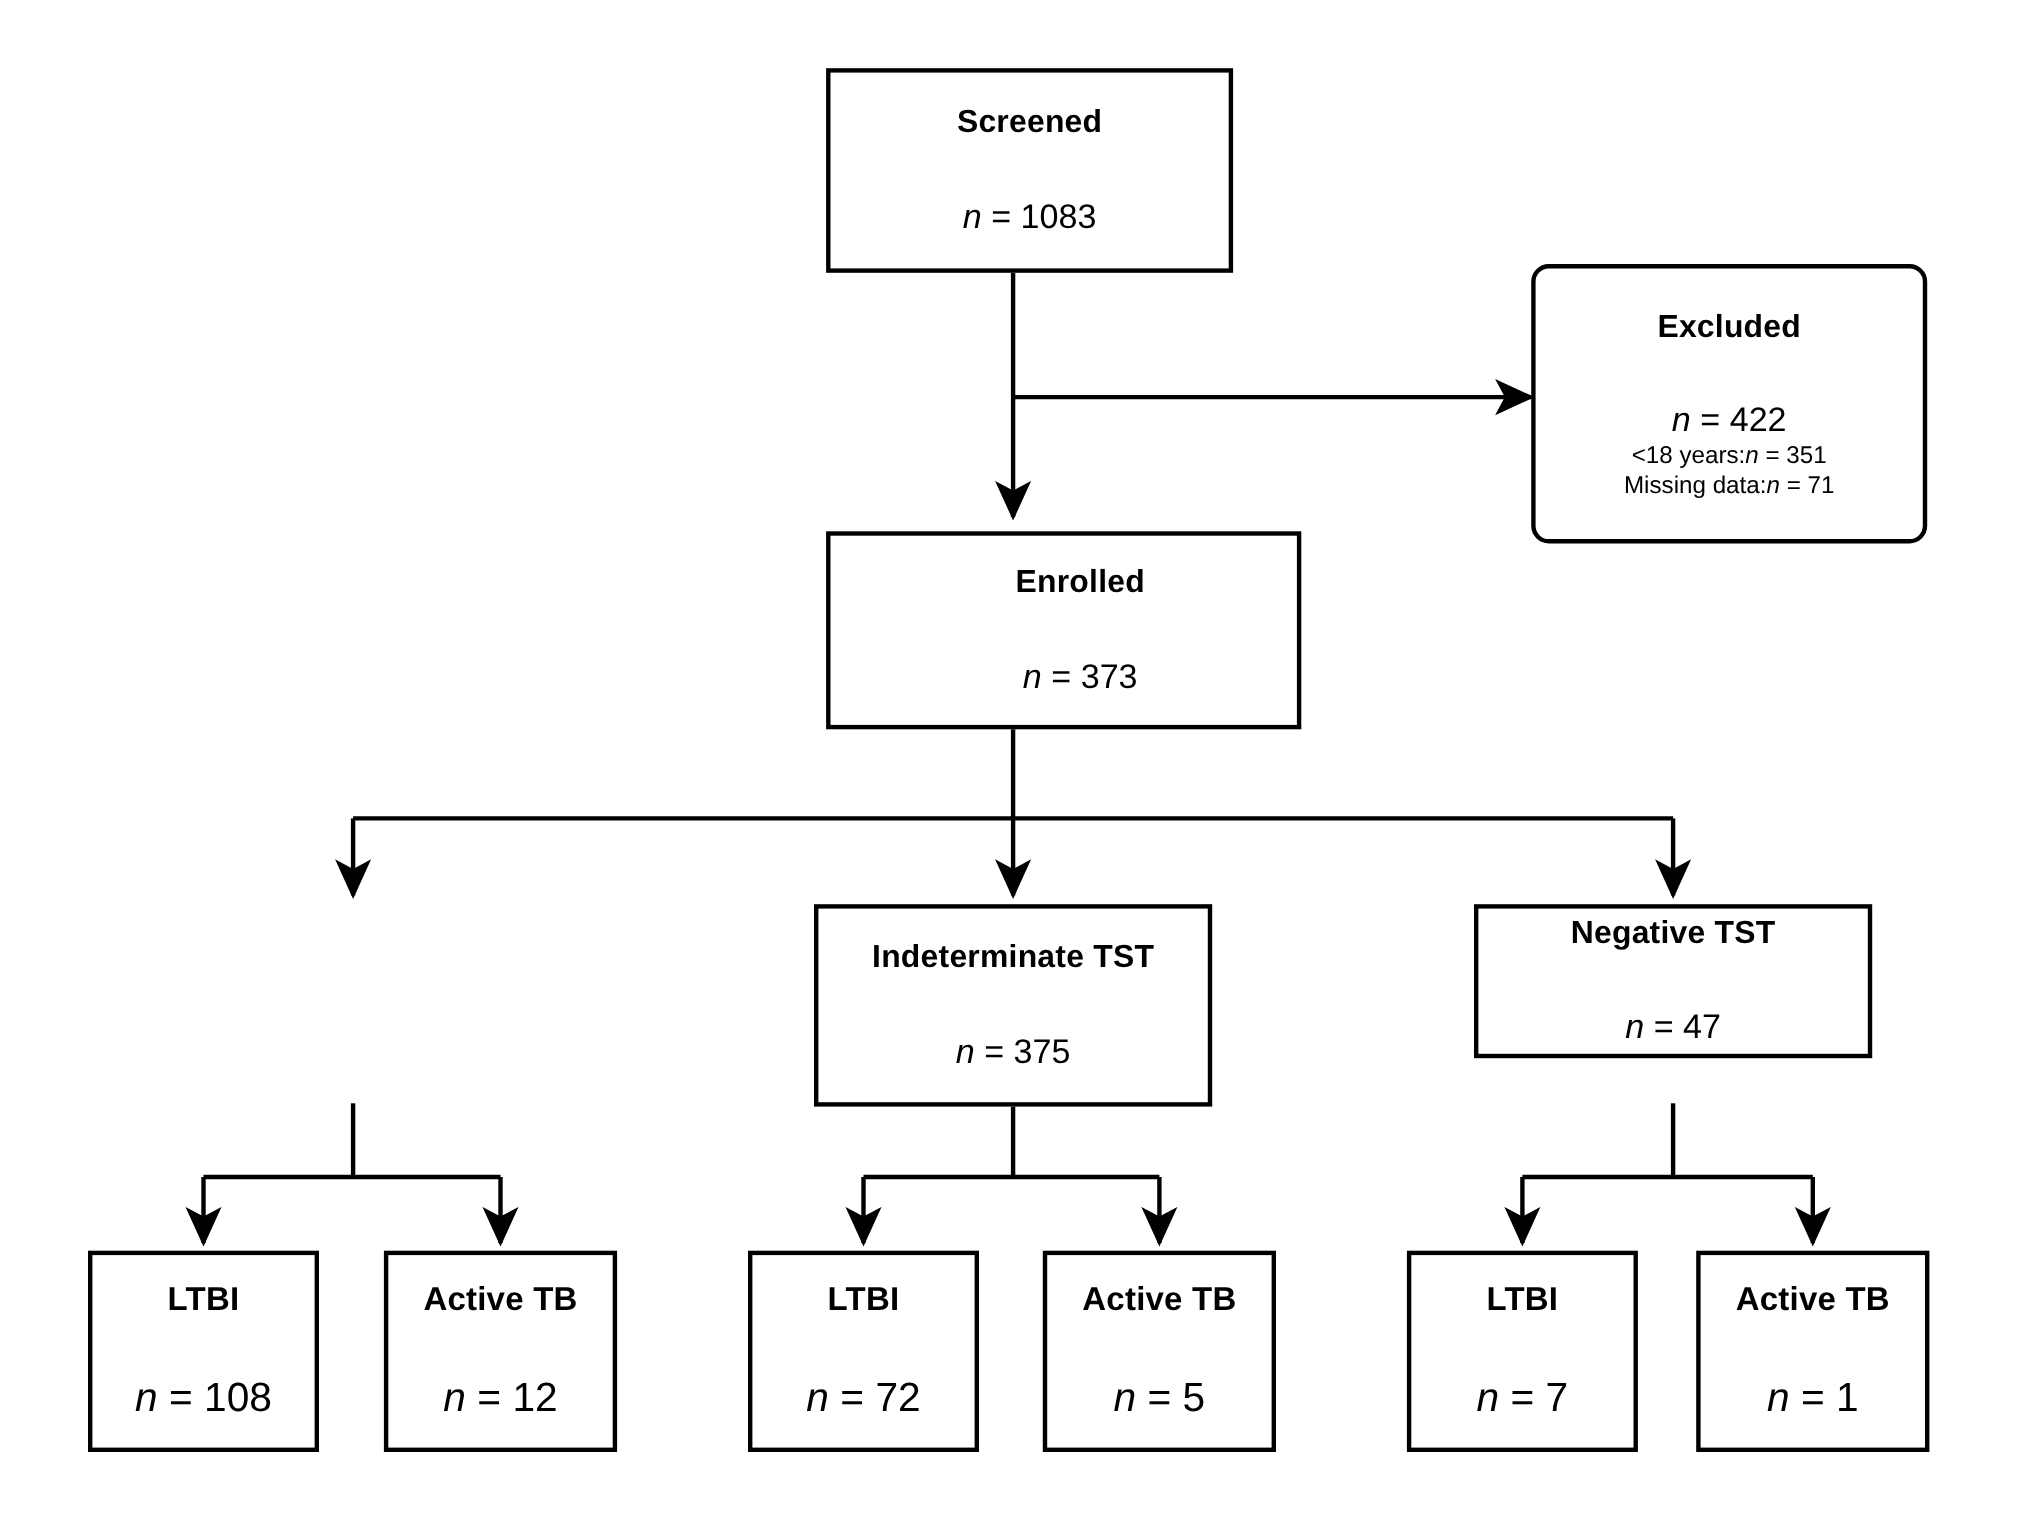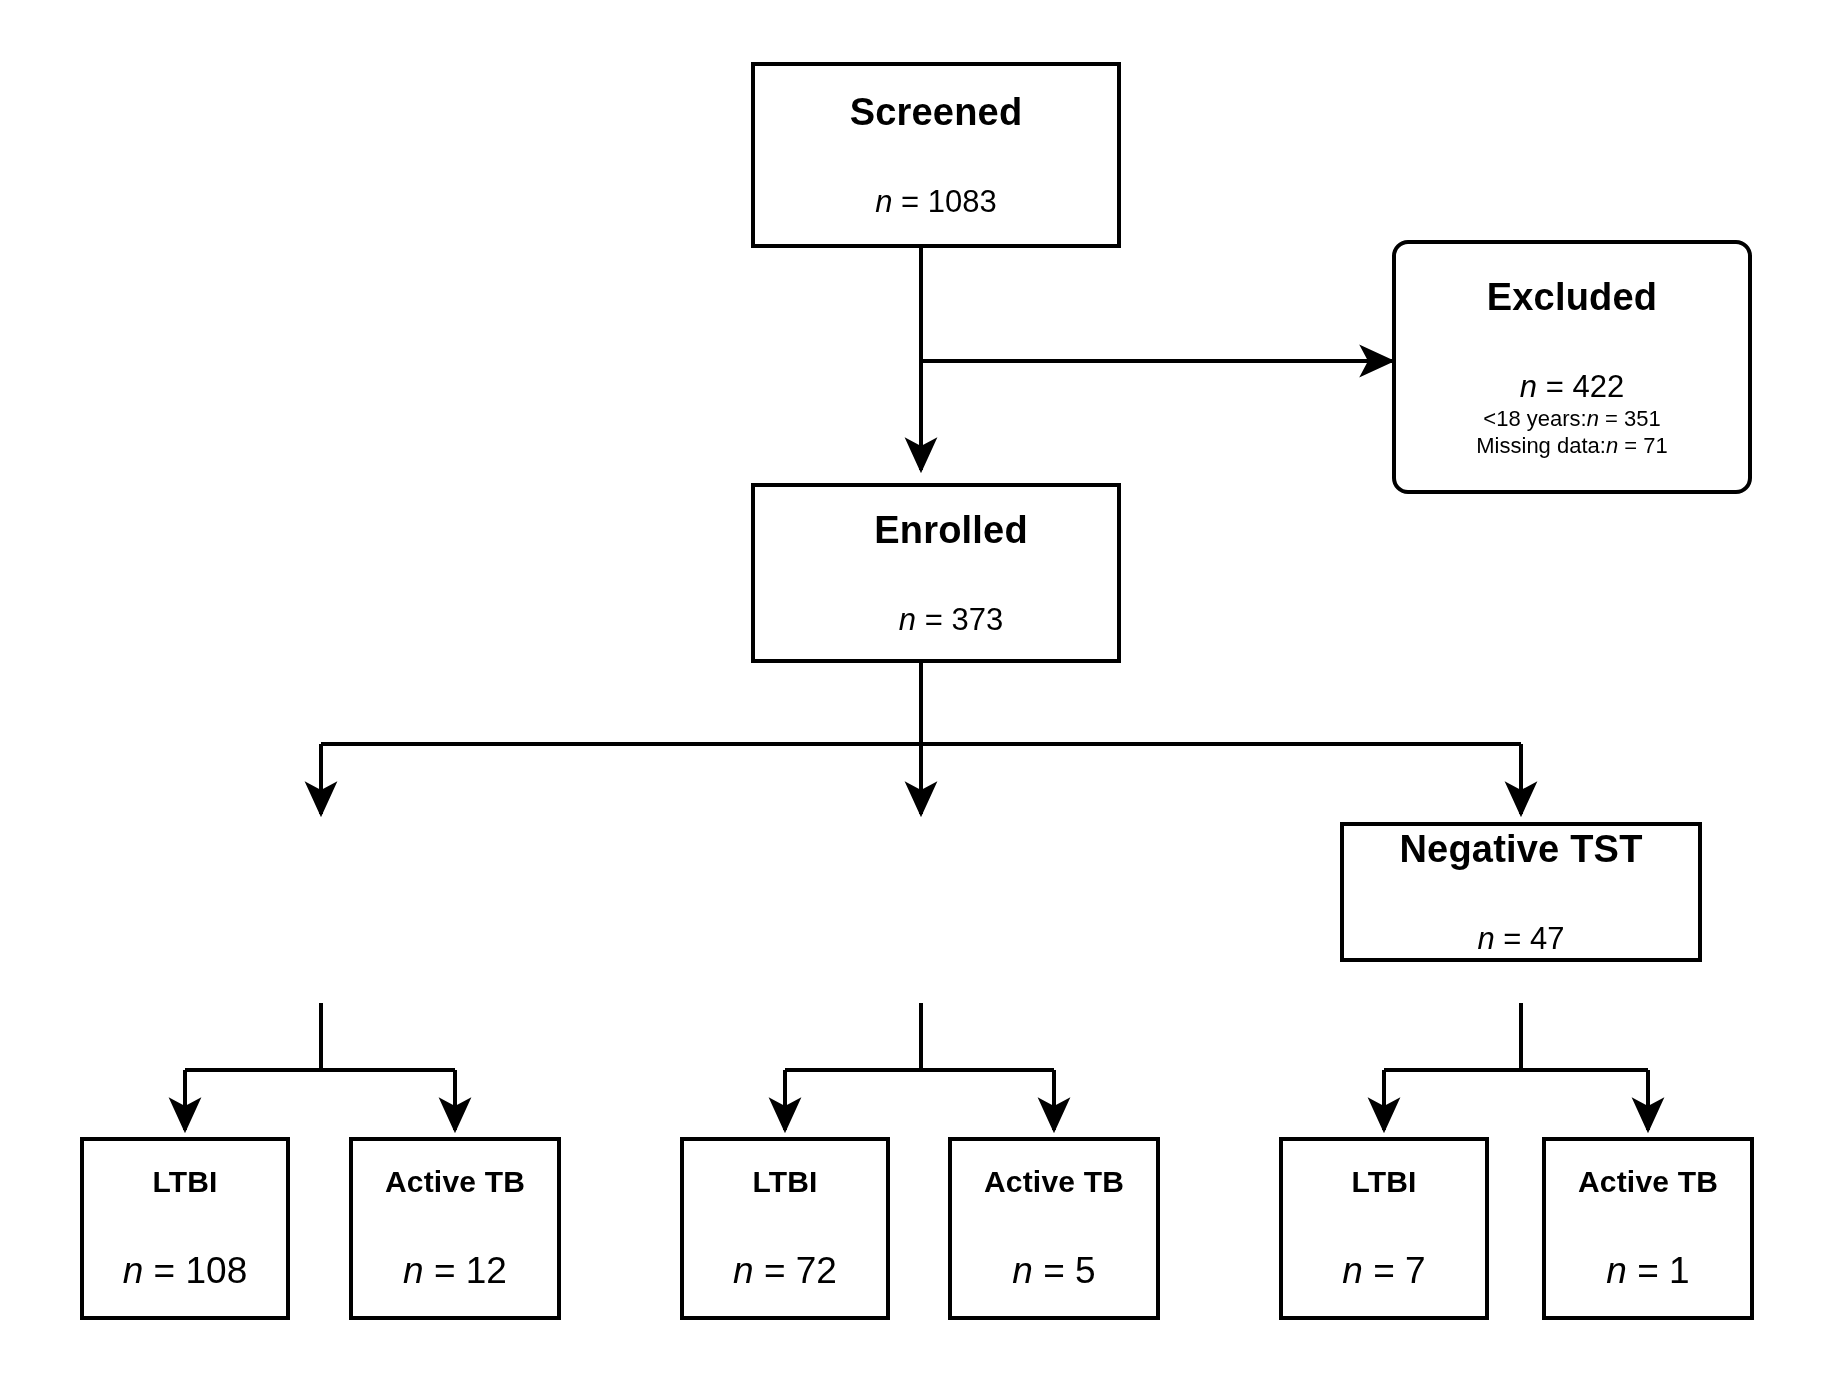"Screened" .node .title { font-size: 38px -> 29px }
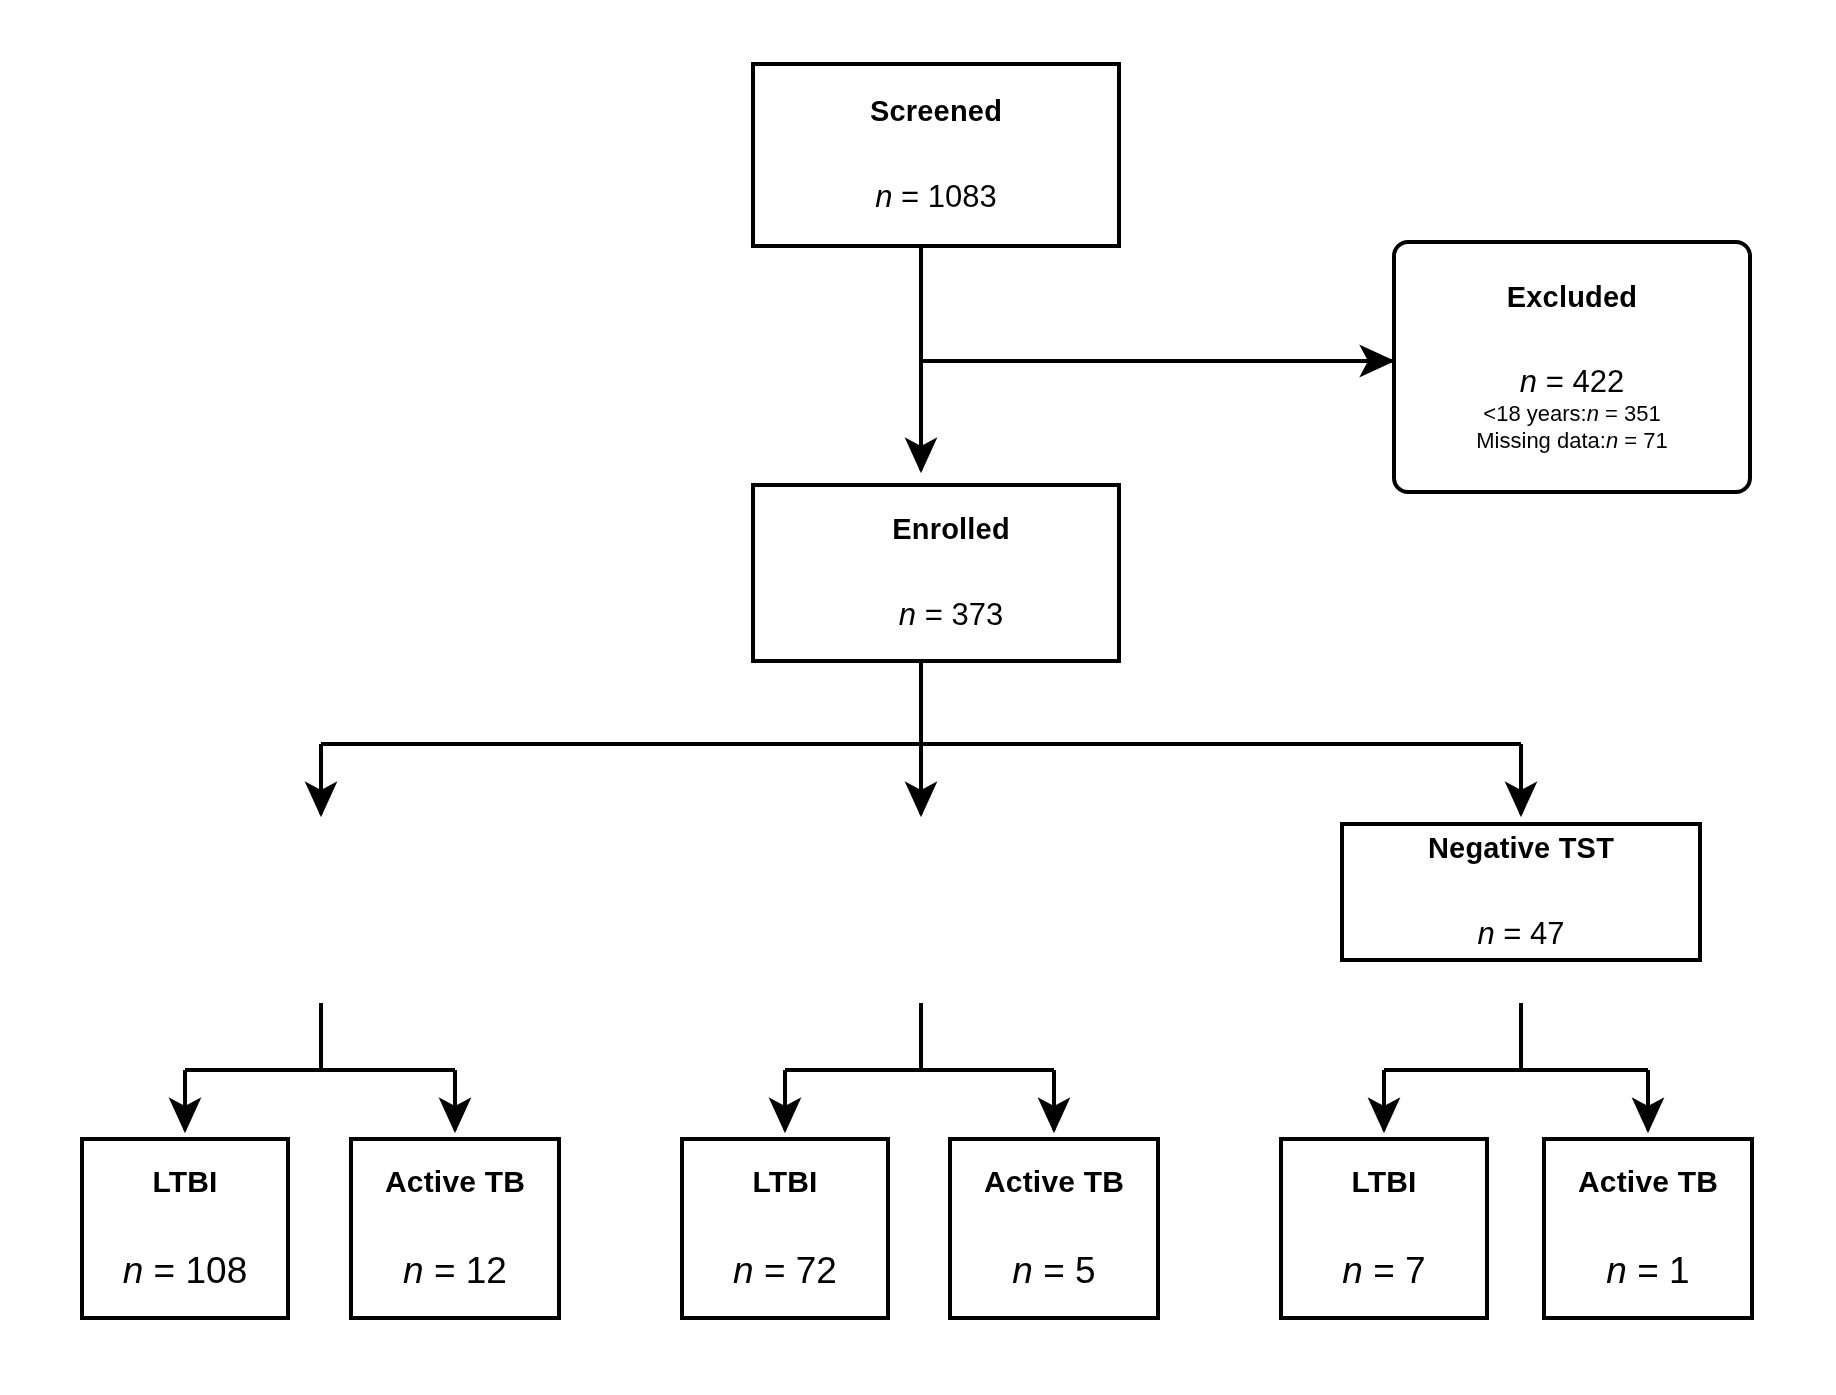"Enrolled" div.node { width: 370px -> 432px }
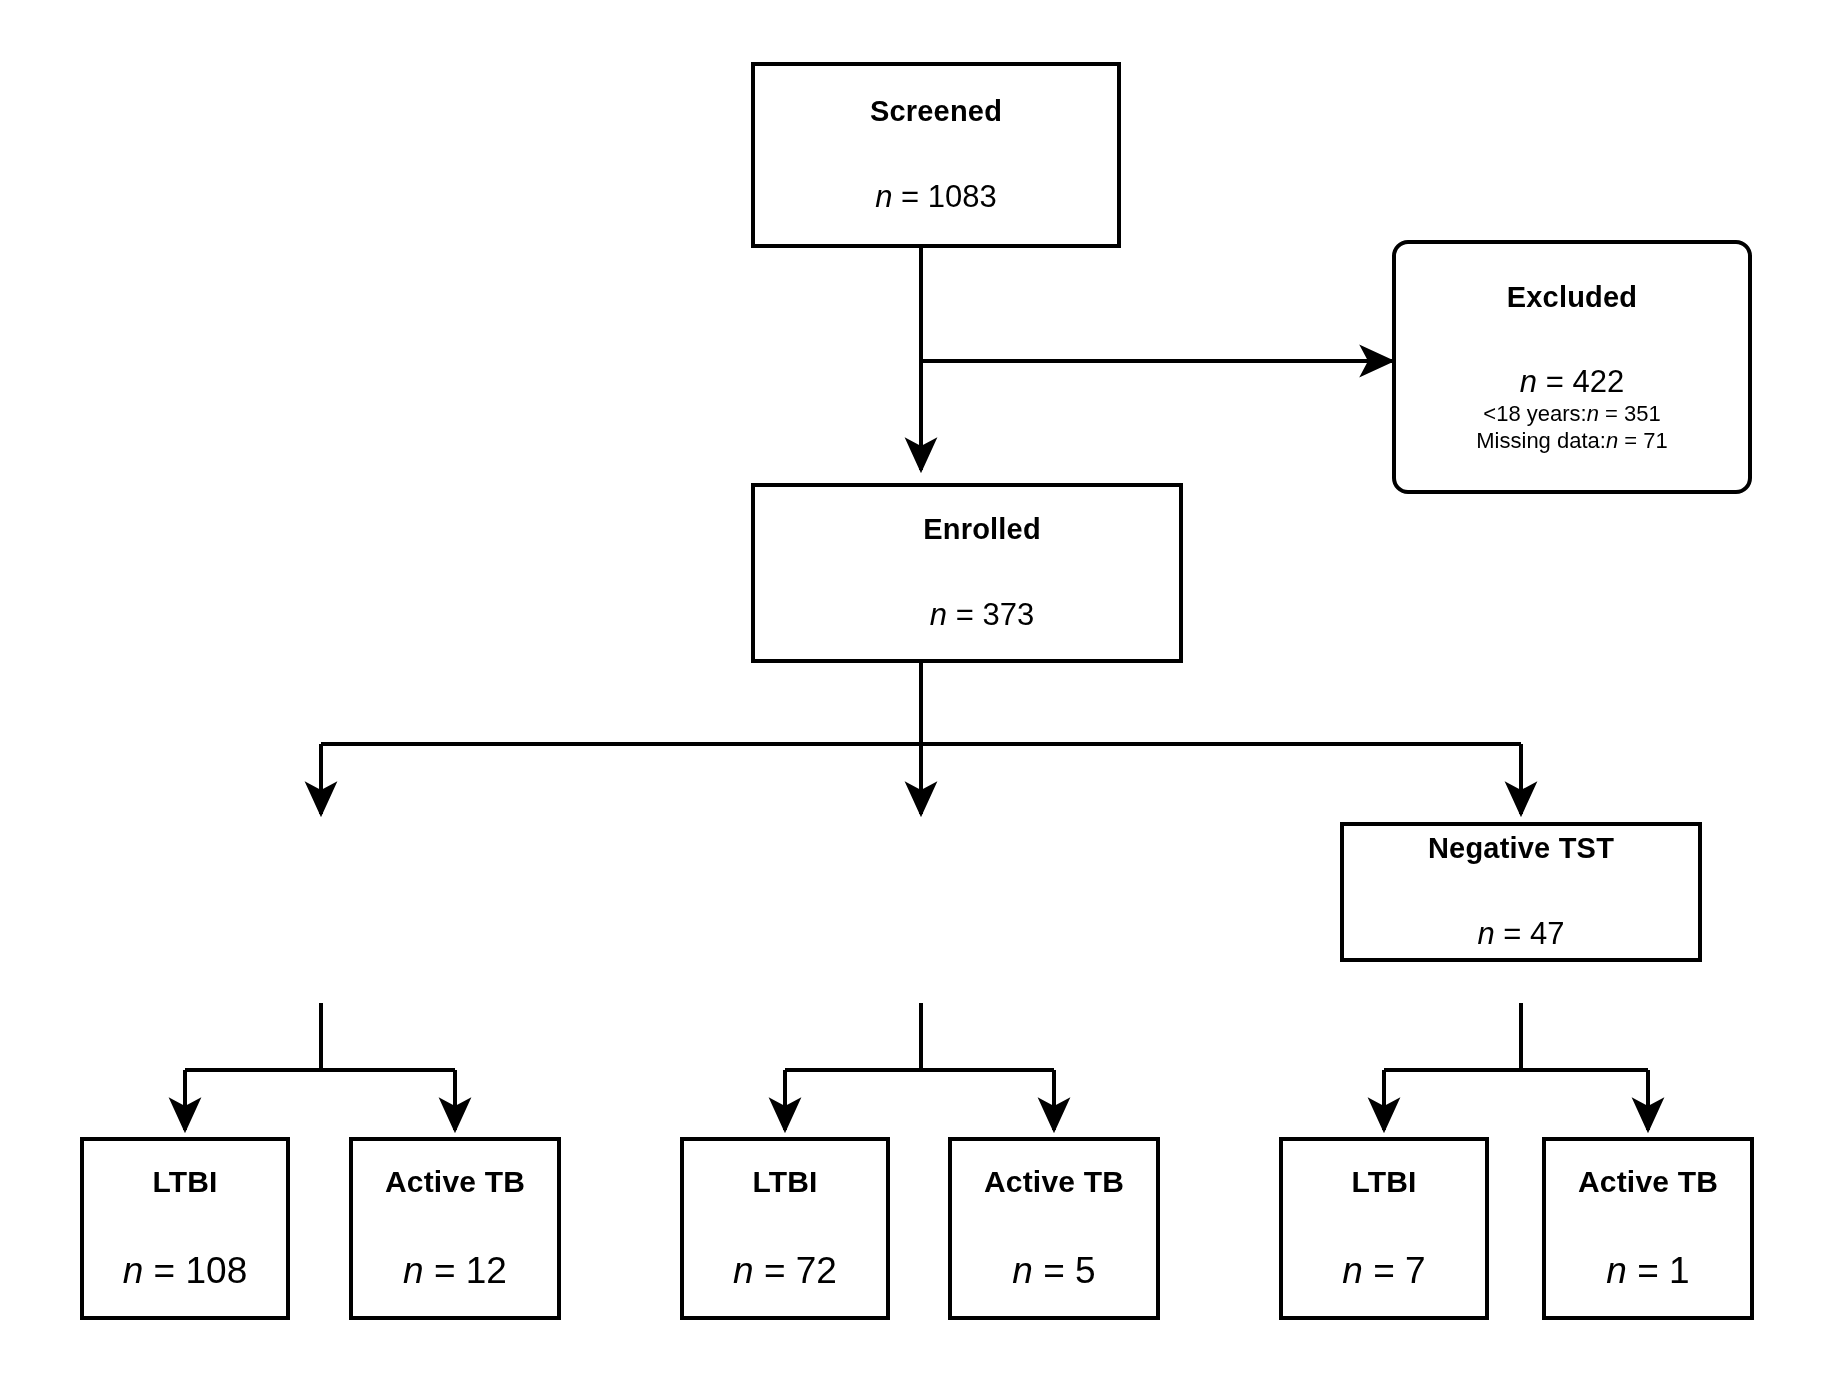"Indeterminate TST" div.node { html: none -> <div> <div>Indeterminate TST</div> <div><span>n</span> = <span>375</span></div> </div> }
